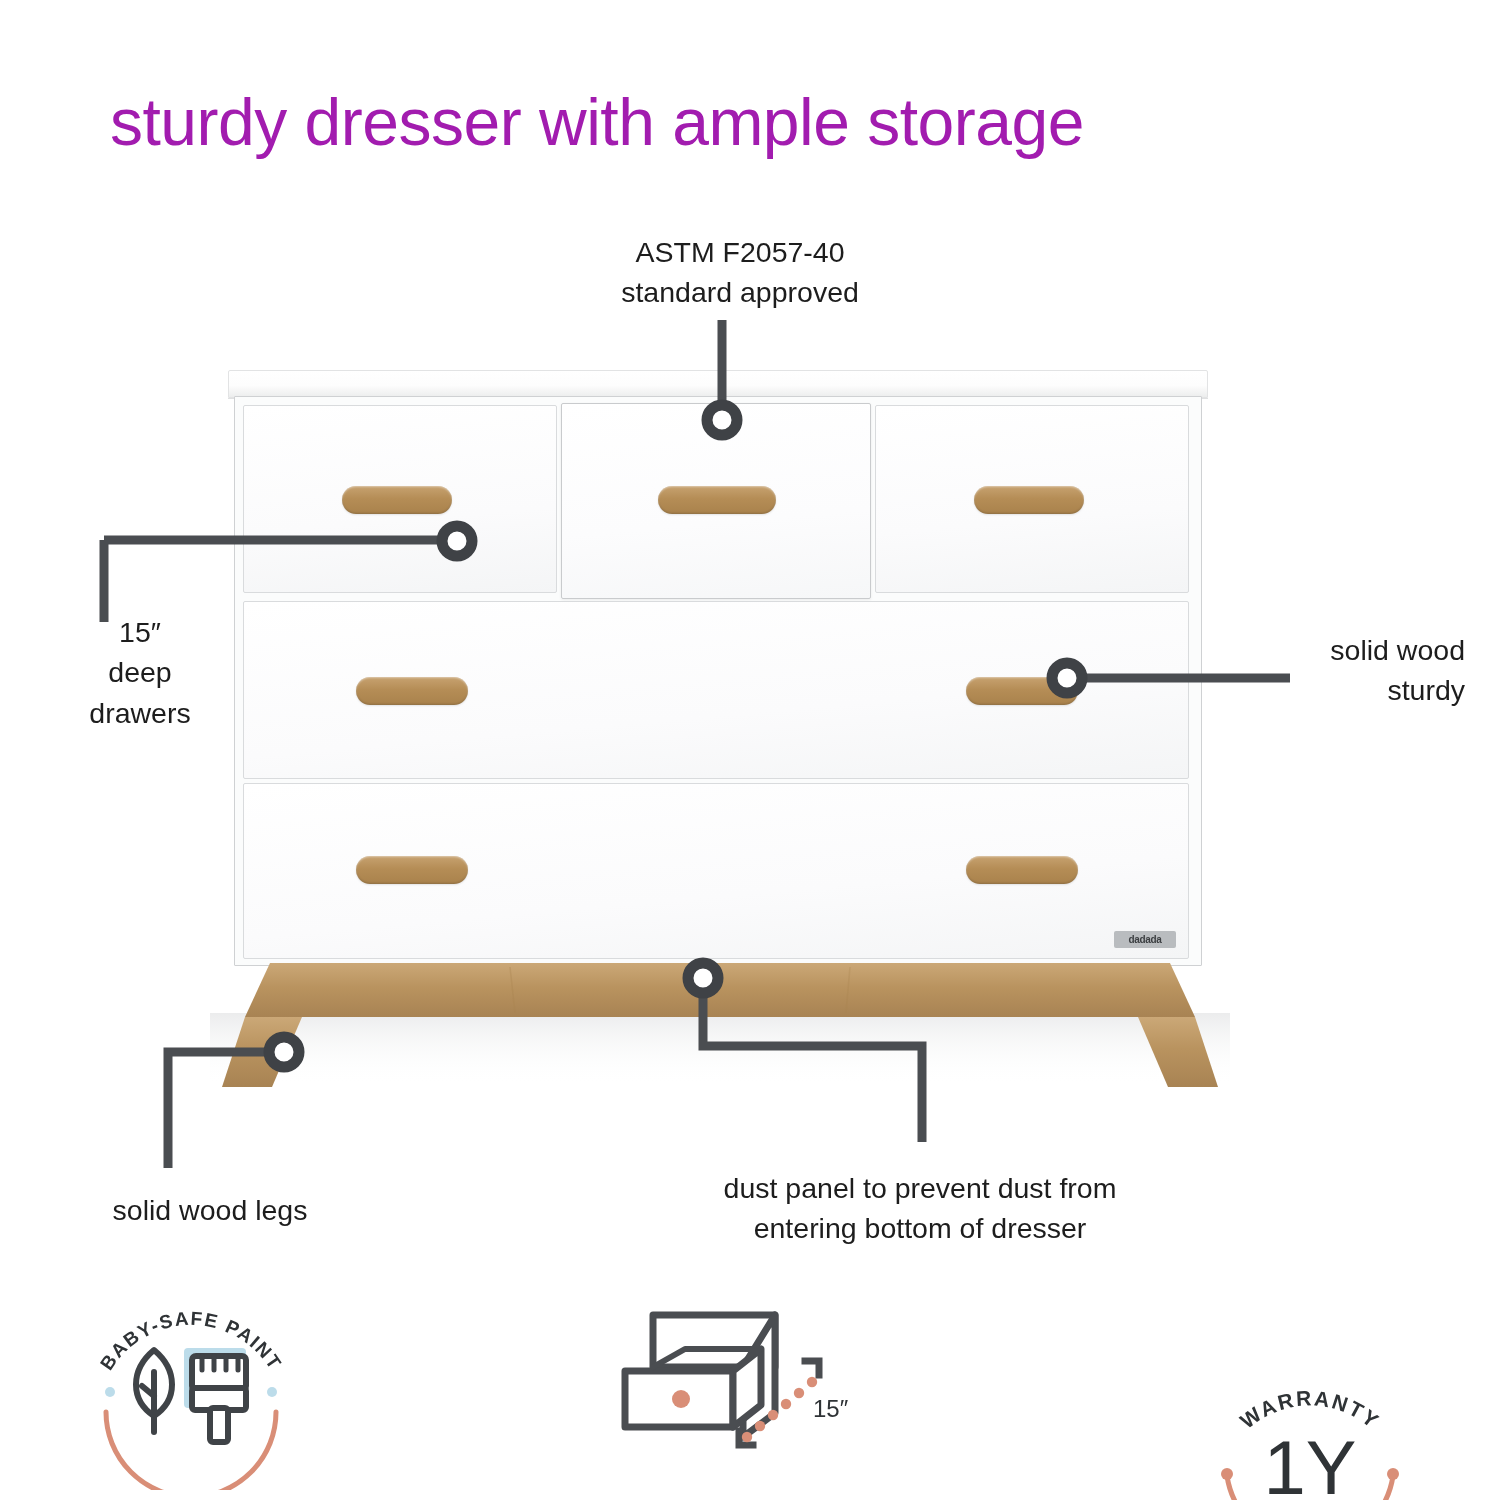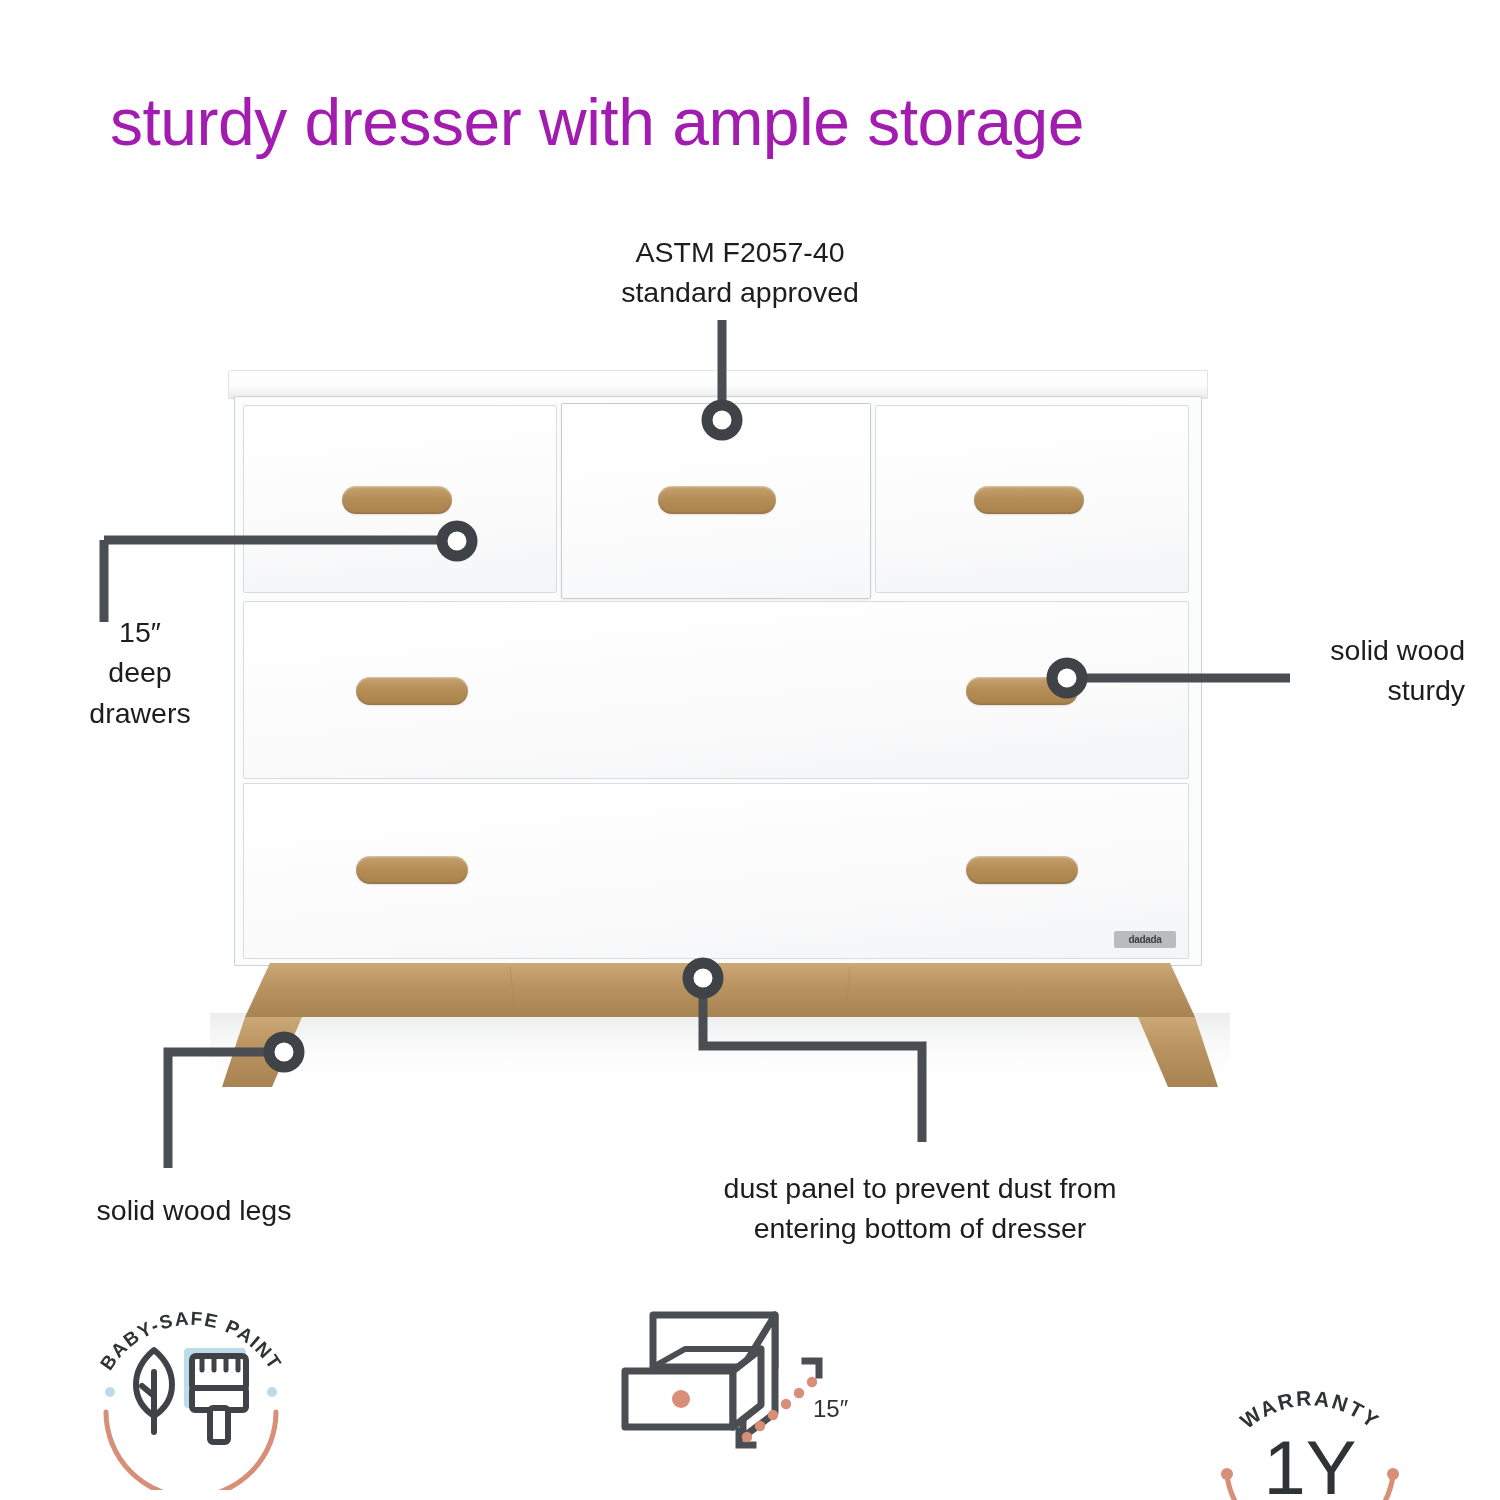"solid wood legs" #label-legs { left: 4px -> 20px }
